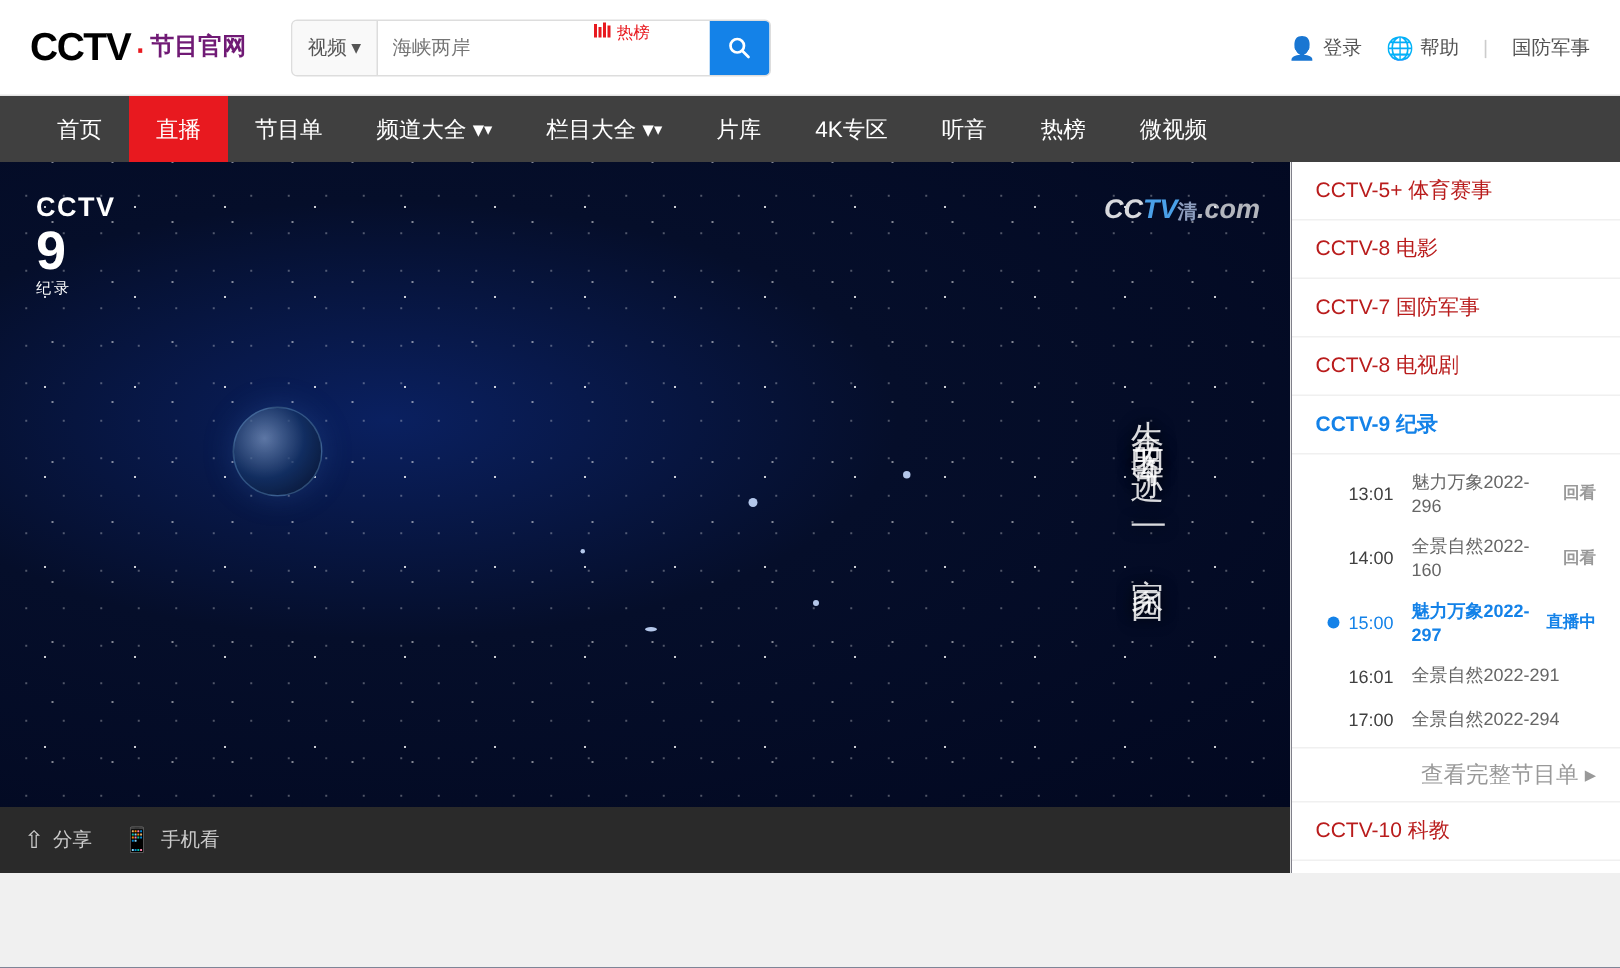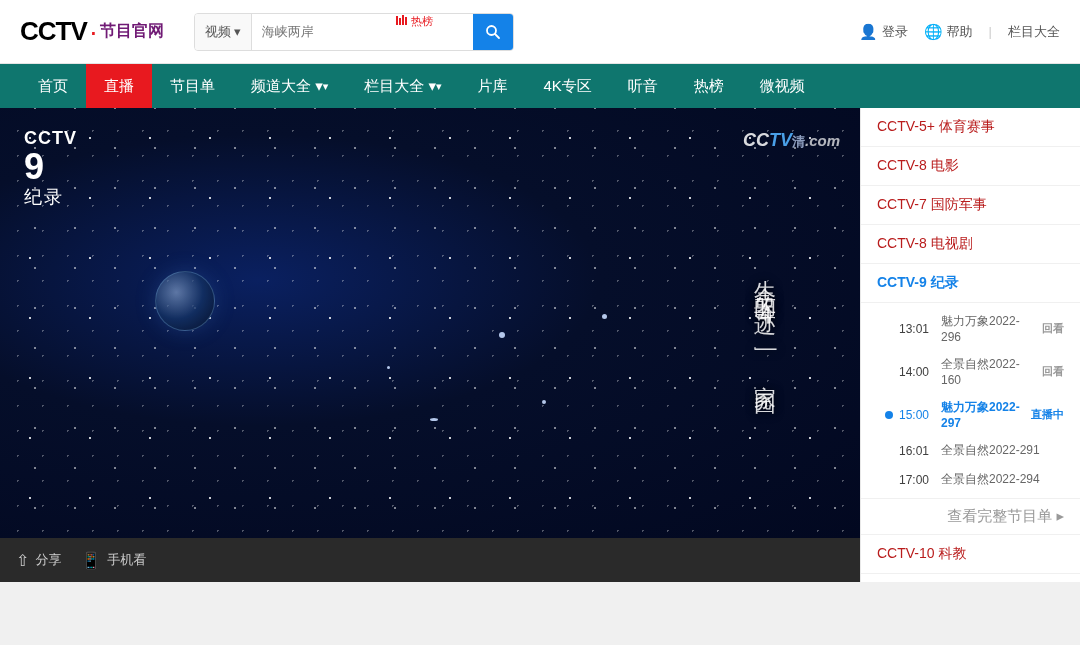"栏目大全" span { text: 栏目大全 -> 国防军事 }
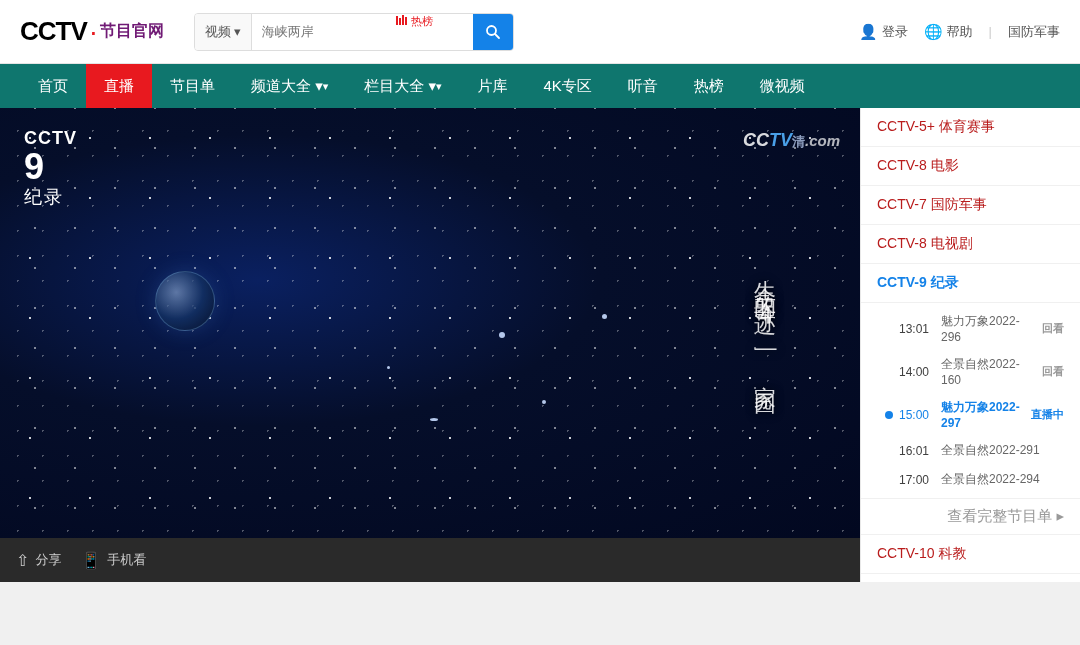"首页" .nav { background: #0f766e -> #404040 }
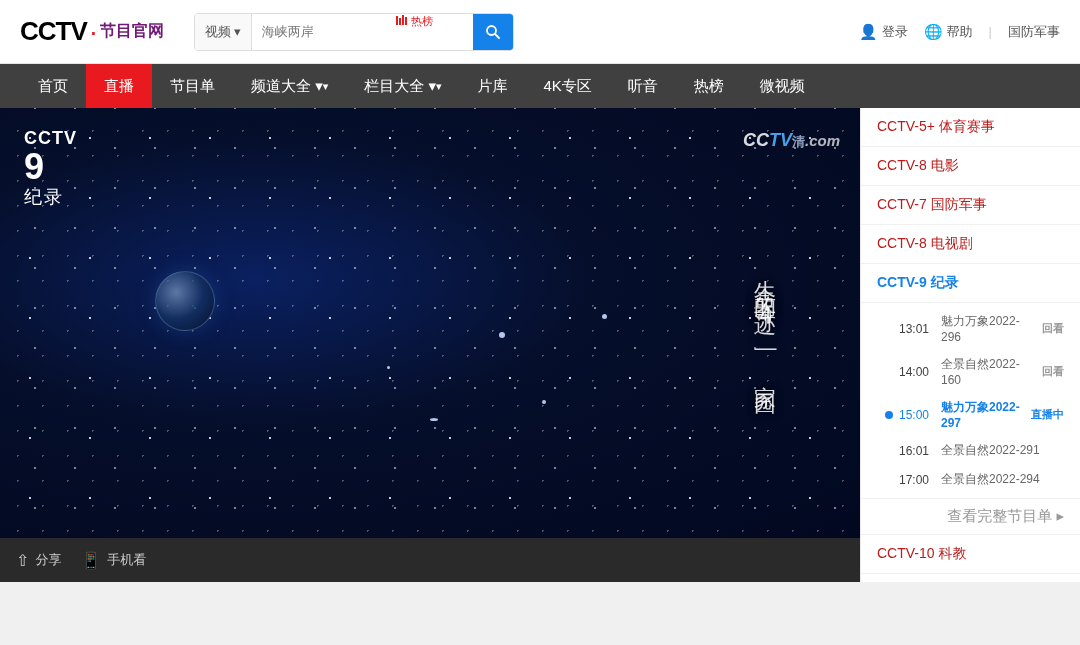".com" span { font-size: 15px -> 18px }
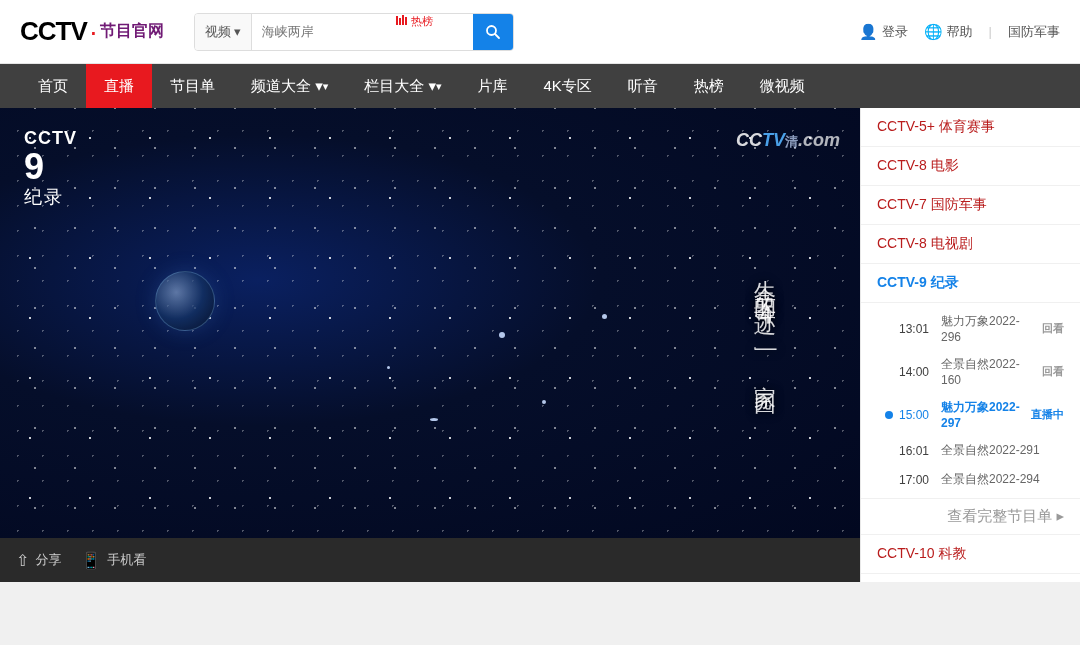"纪录" .channel-logo-sub { font-size: 18px -> 10px }
